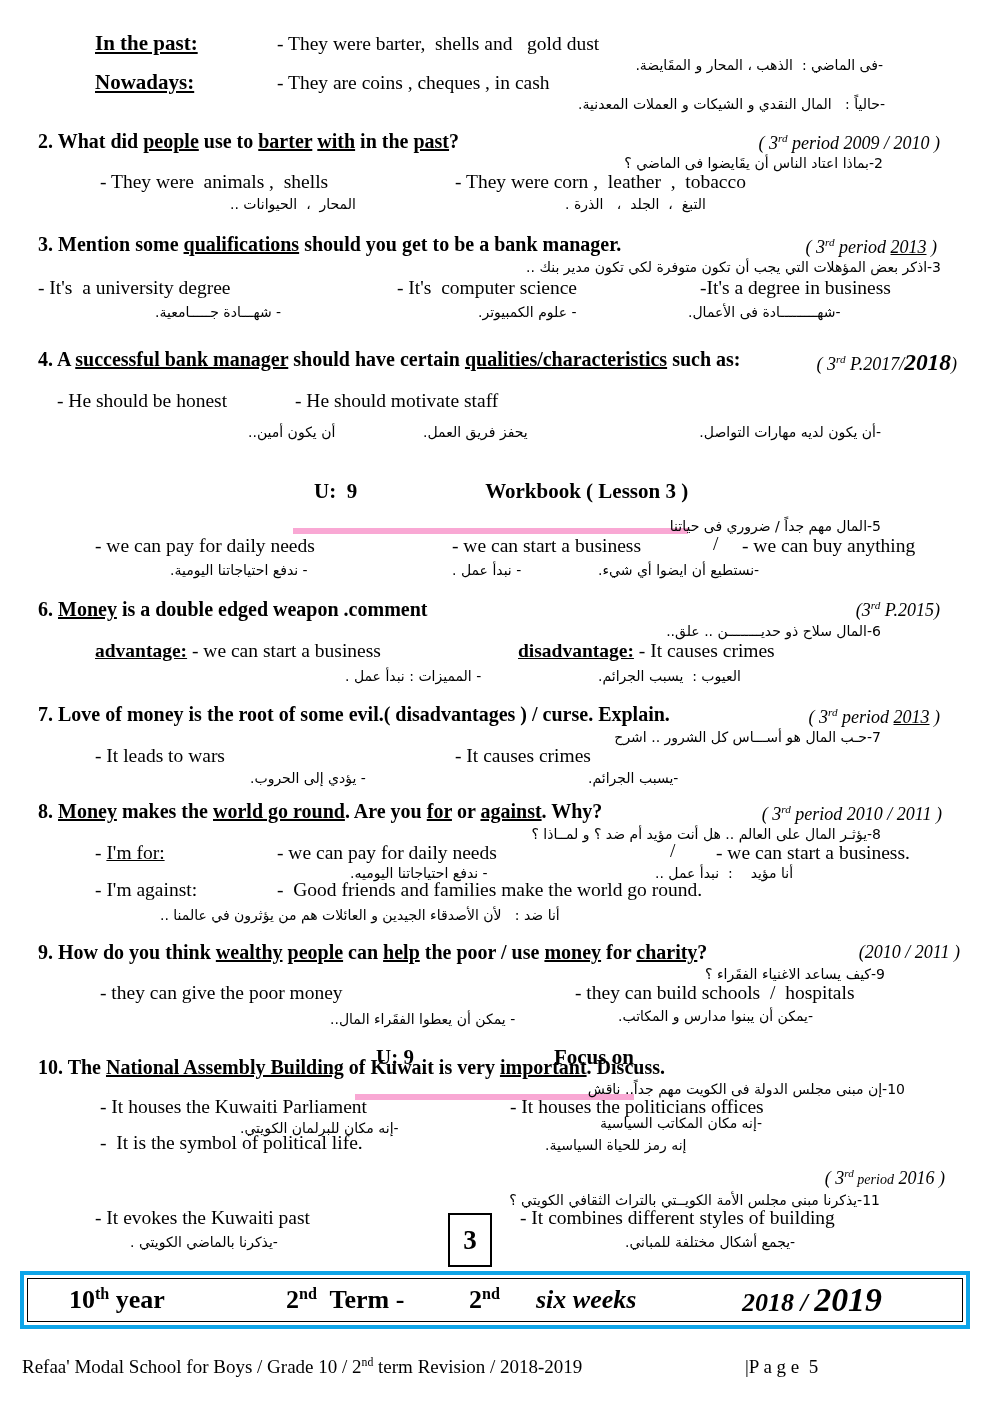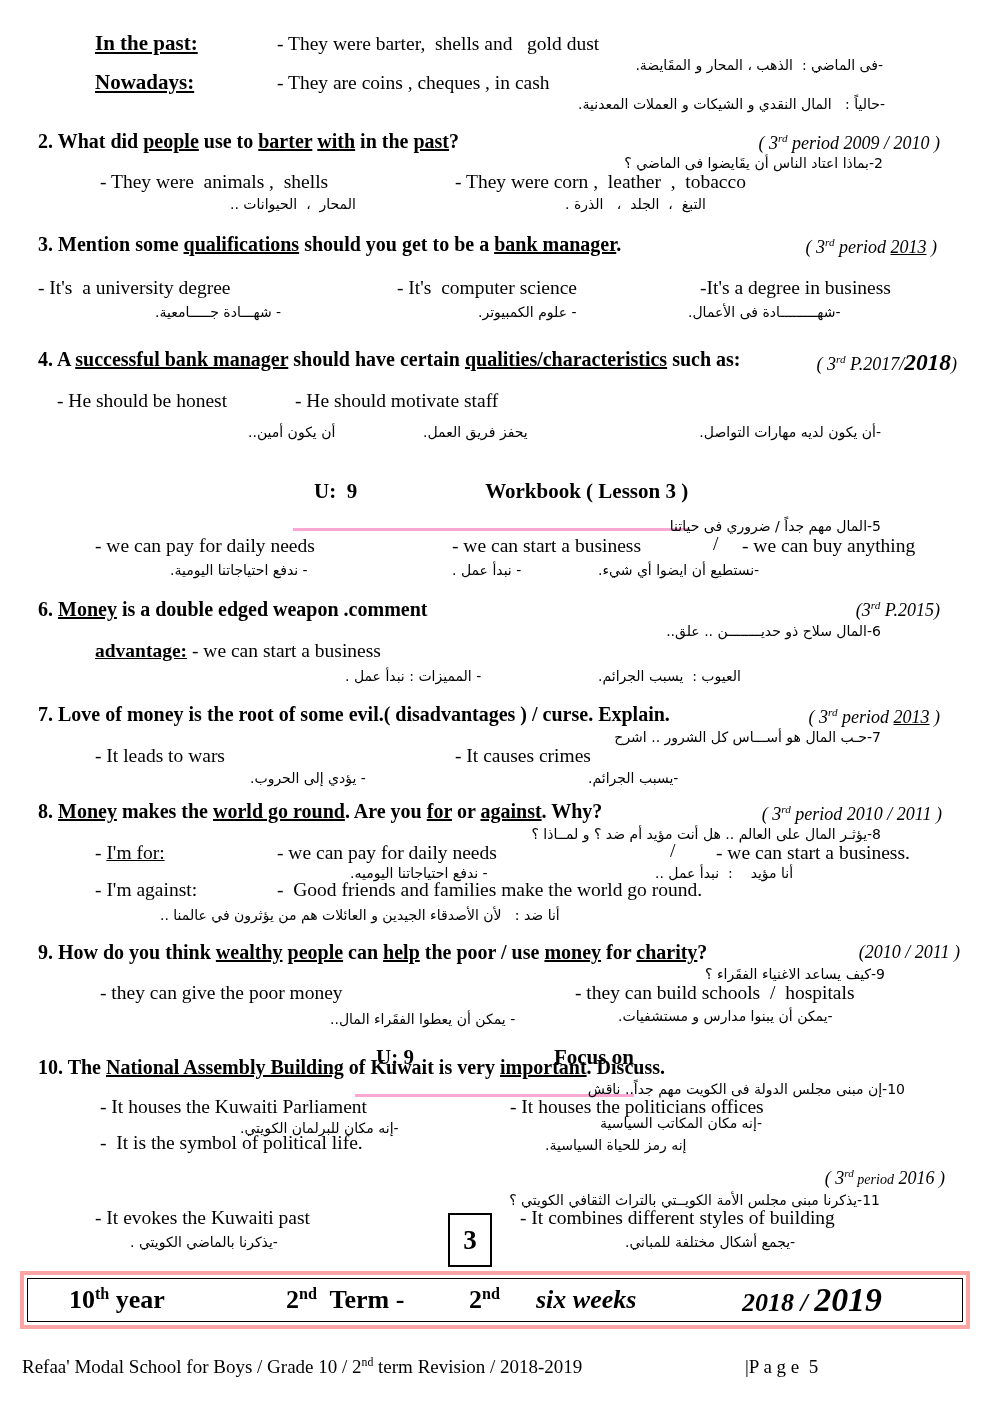"bank manager" span { text-decoration: underline -> none }
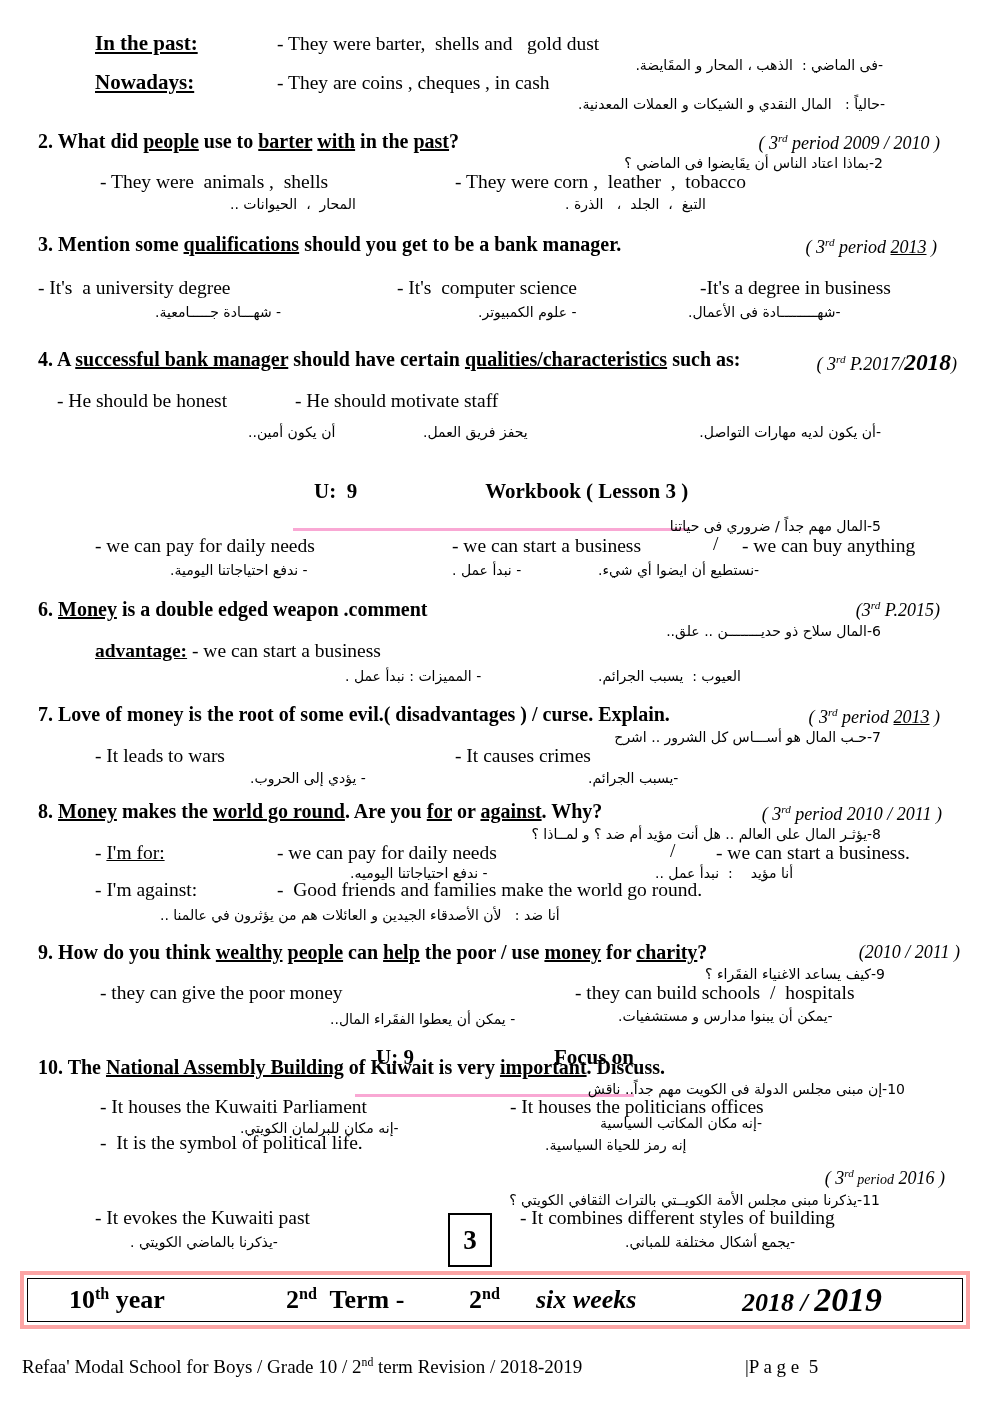"3-اذكر بعض المؤهلات التي يجب" div.abs { html: none -> <div>3-اذكر بعض المؤهلات التي يجب أن تكون متوفرة لكي تكون مدير بنك ..</div> }
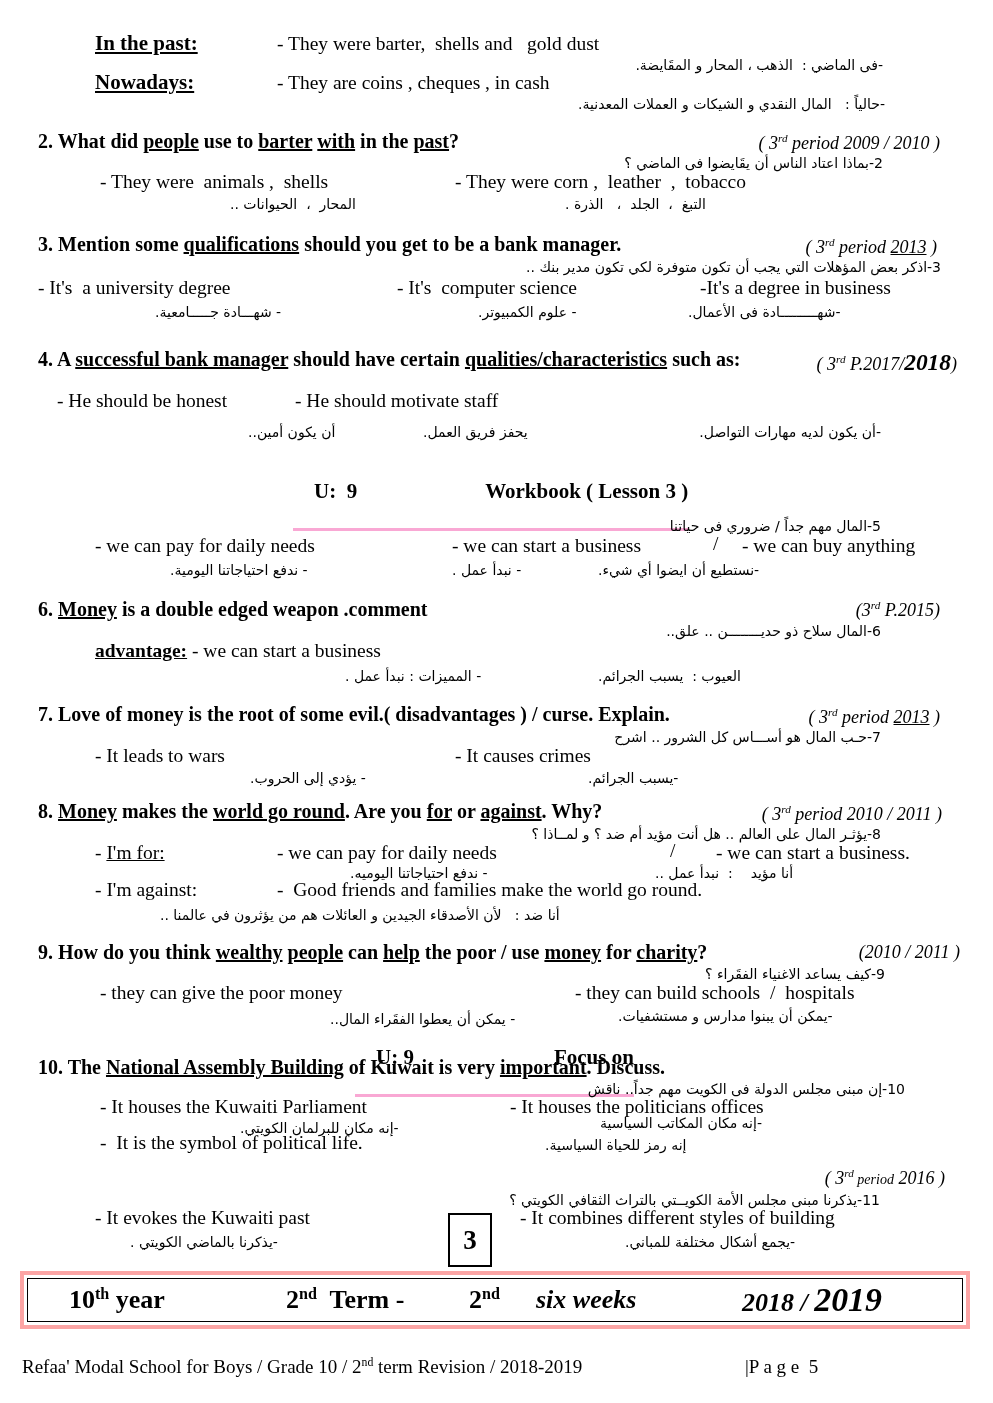"U: 9 Workbook ( Lesson" .hd { border-bottom: 3px solid #f9a8d4 -> 6px solid #f9a8d4 }
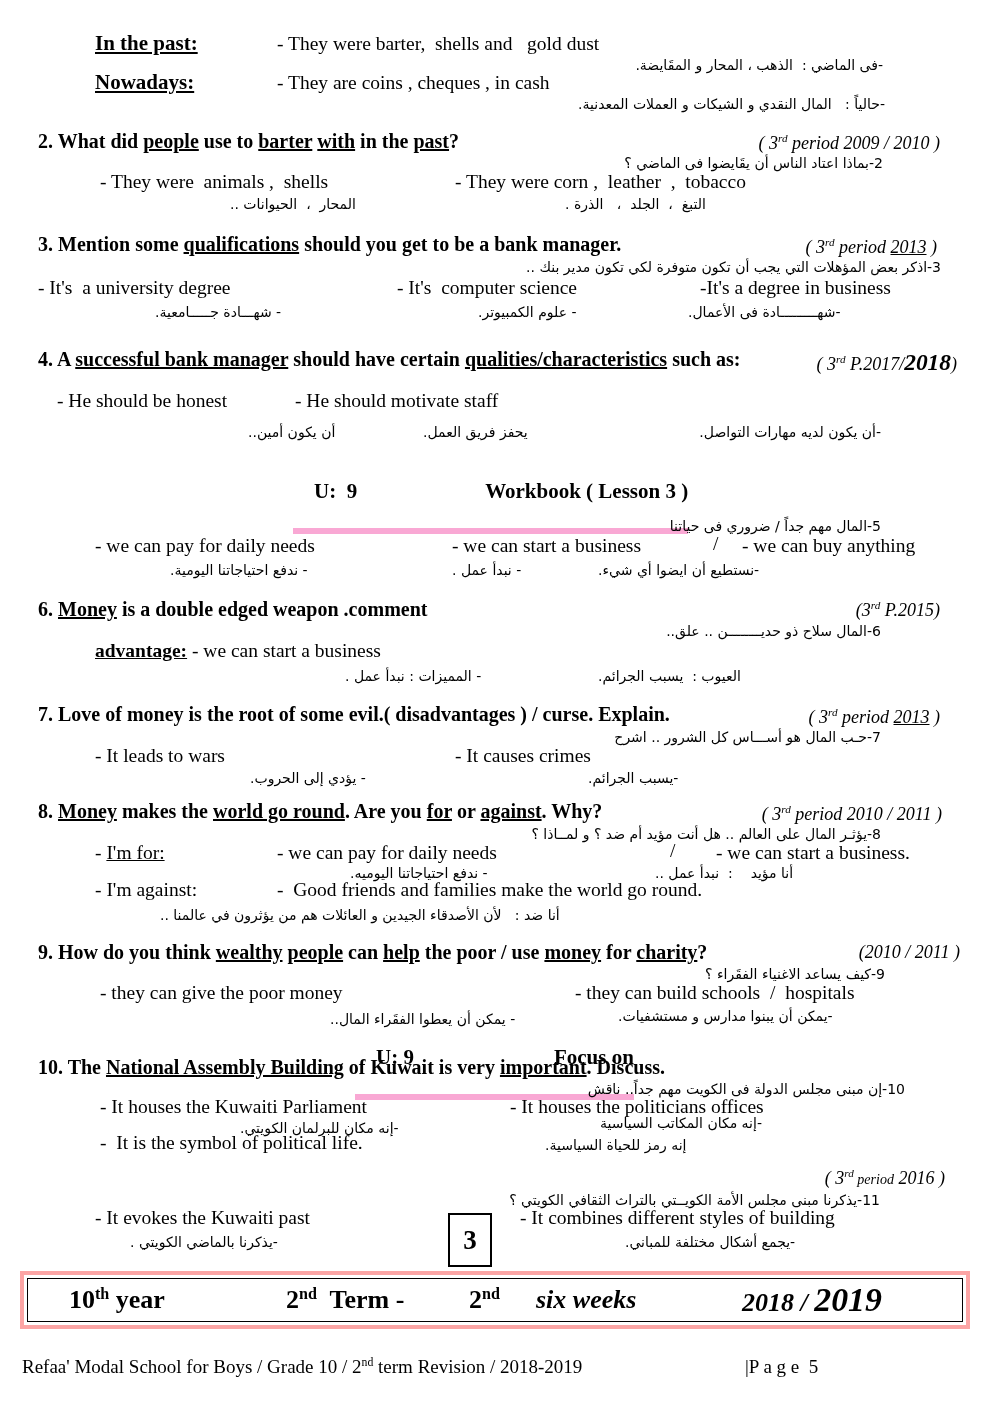"disadvantage: - It causes crimes" div.abs { html: none -> <div><span>disadvantage:</span><span> - It causes crimes</span></div> }
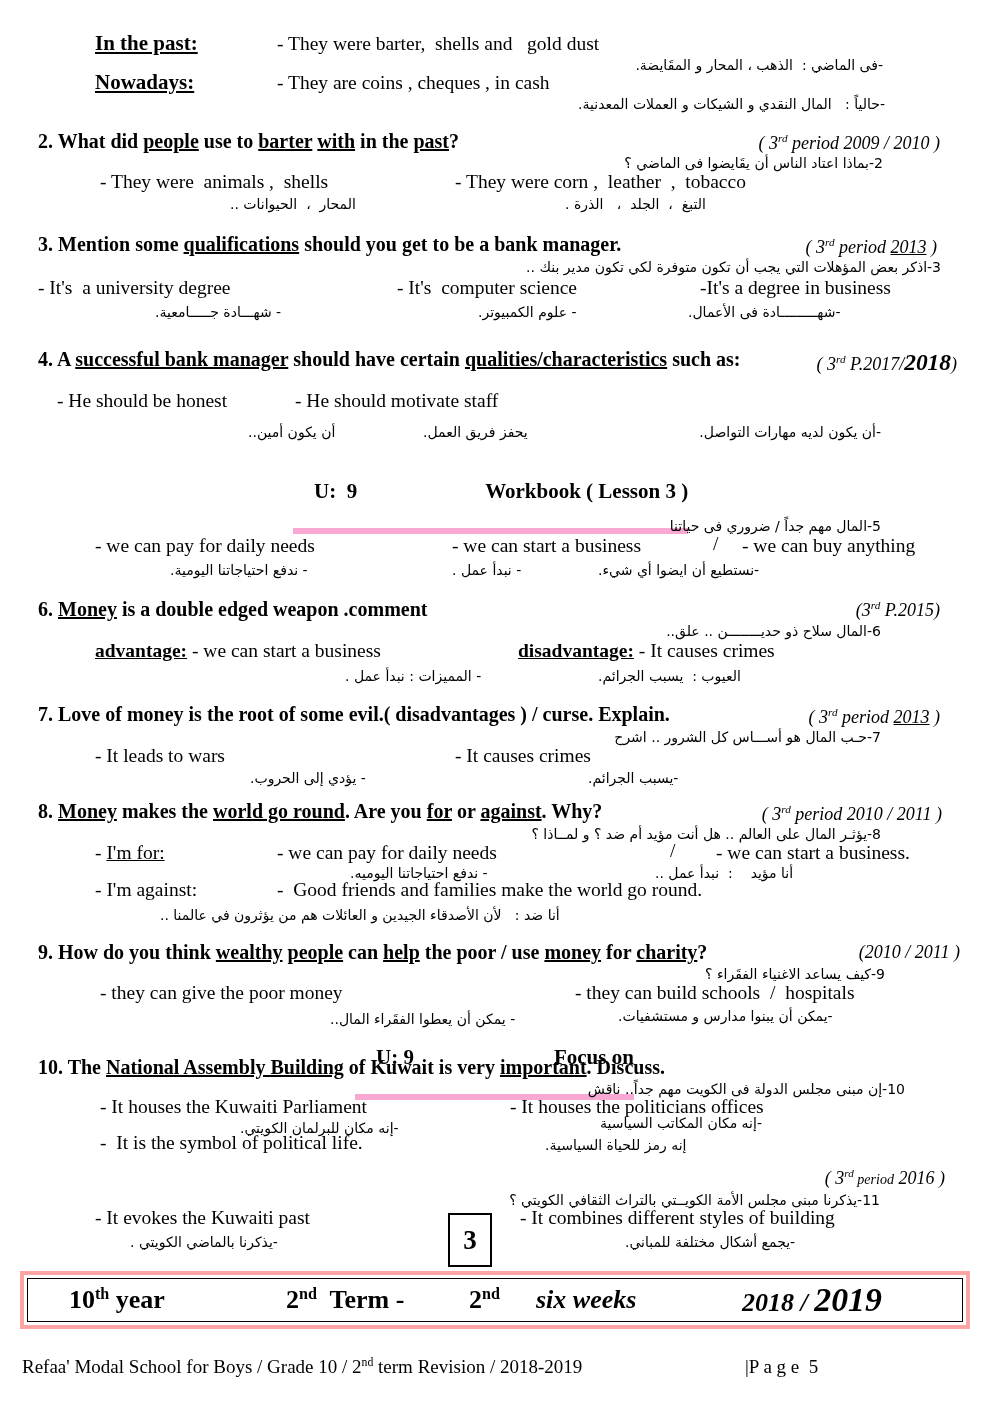"-يمكن أن يبنوا مدارس و" div.abs { text: مستشفيات -> المكاتب }
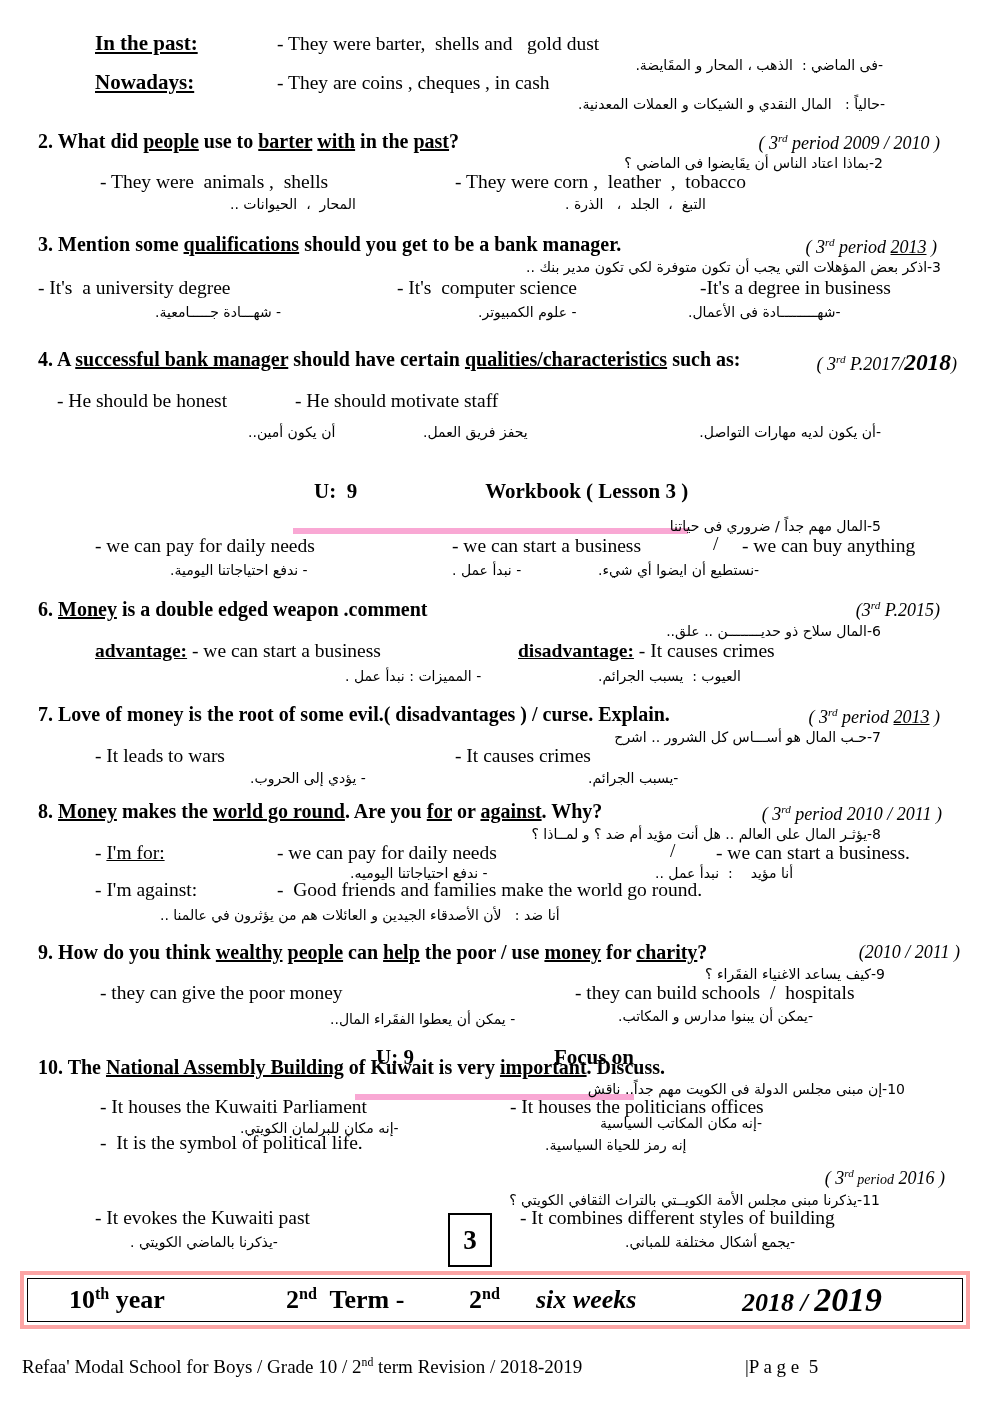"10th year" .banner { border: 4px solid #fca5a5 -> 4px solid #0ea5e9 }
